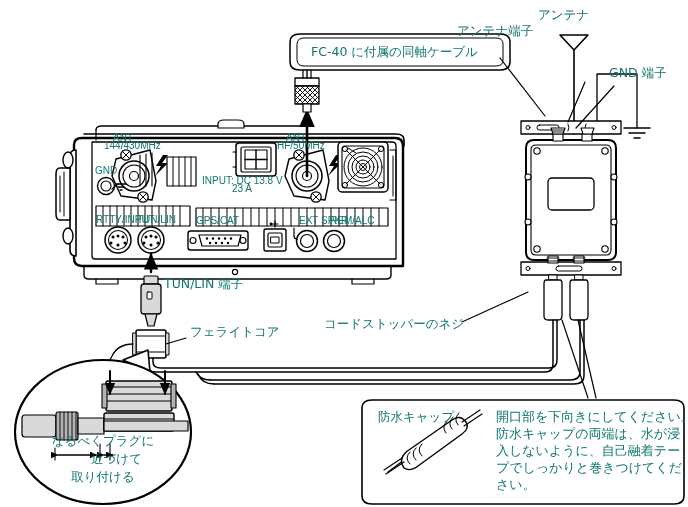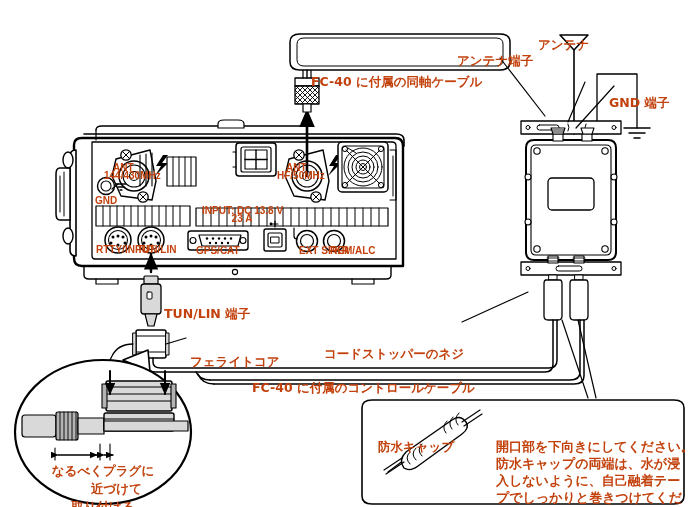"アンテナ" .lbl { color: #c2410c -> #0f766e; font-weight: bold -> normal; margin-top: 30px -> none }
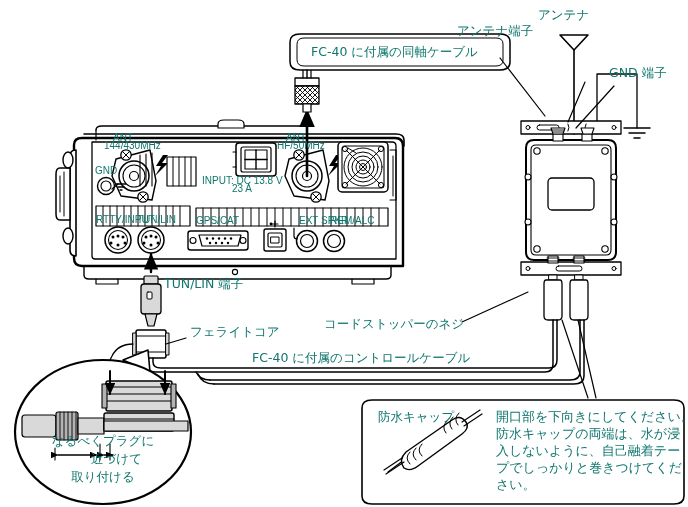"FC-40 に付属のコントロールケーブル" div.lbl { html: <div>FC-40 に付属のコントロールケーブル</div> -> none }
